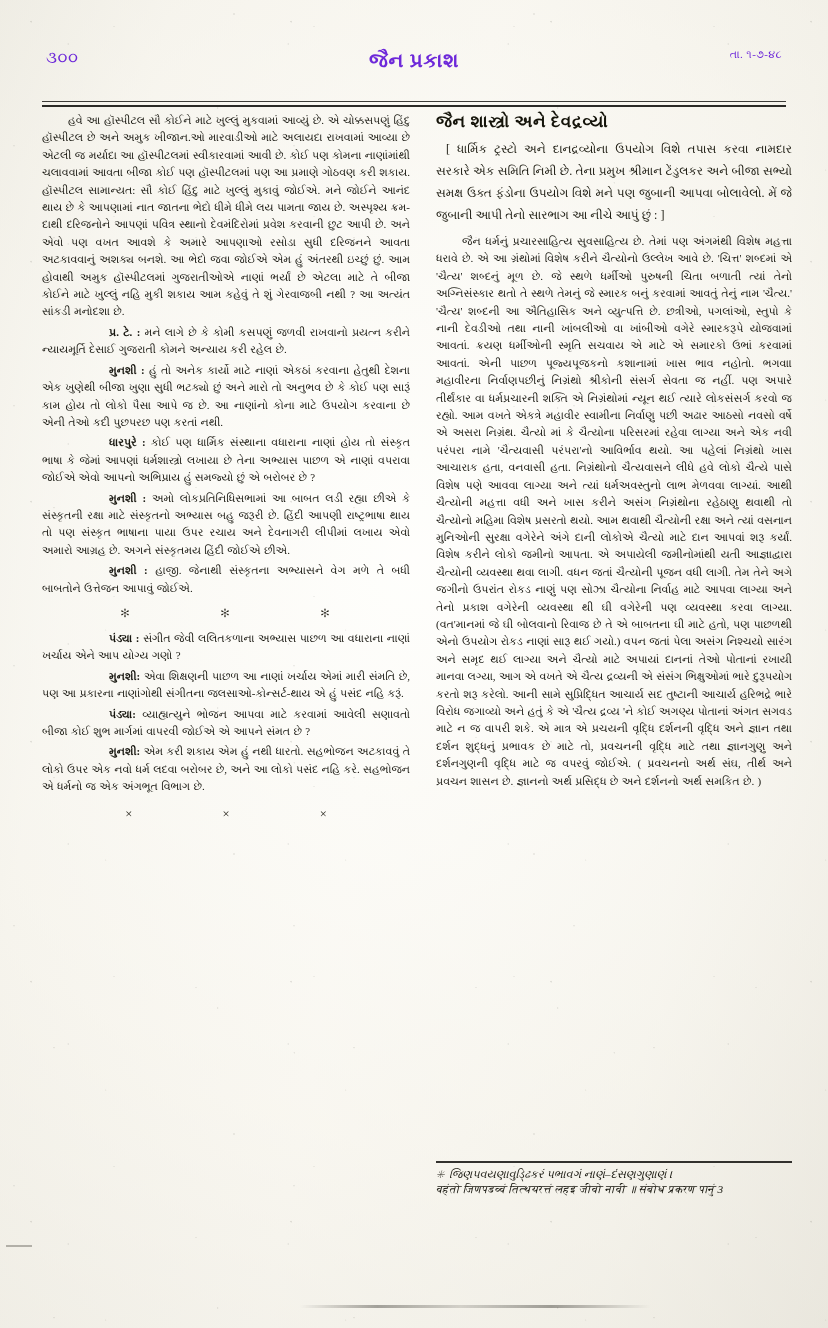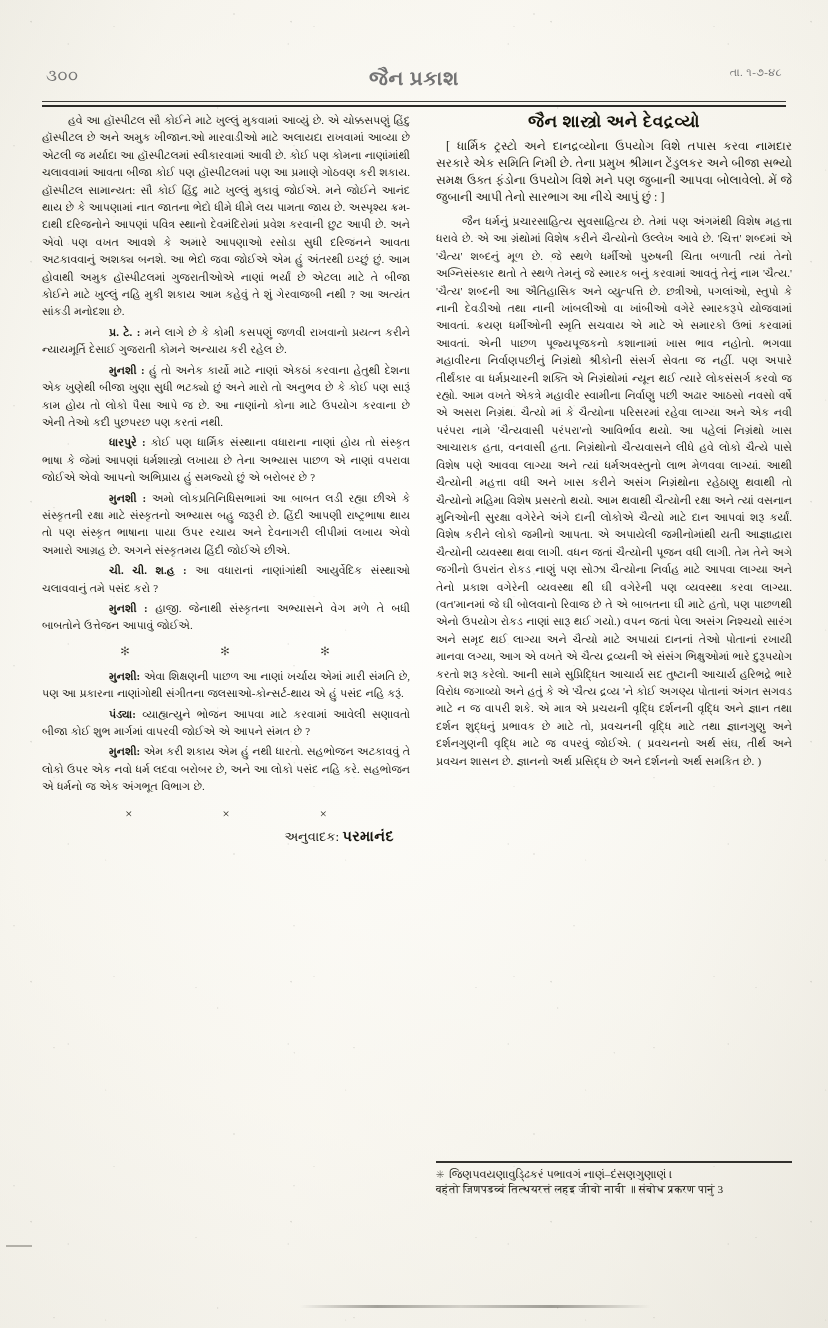"૩૦૦" .runhead { color: #737373 -> #6d28d9; top: 66px -> 48px }
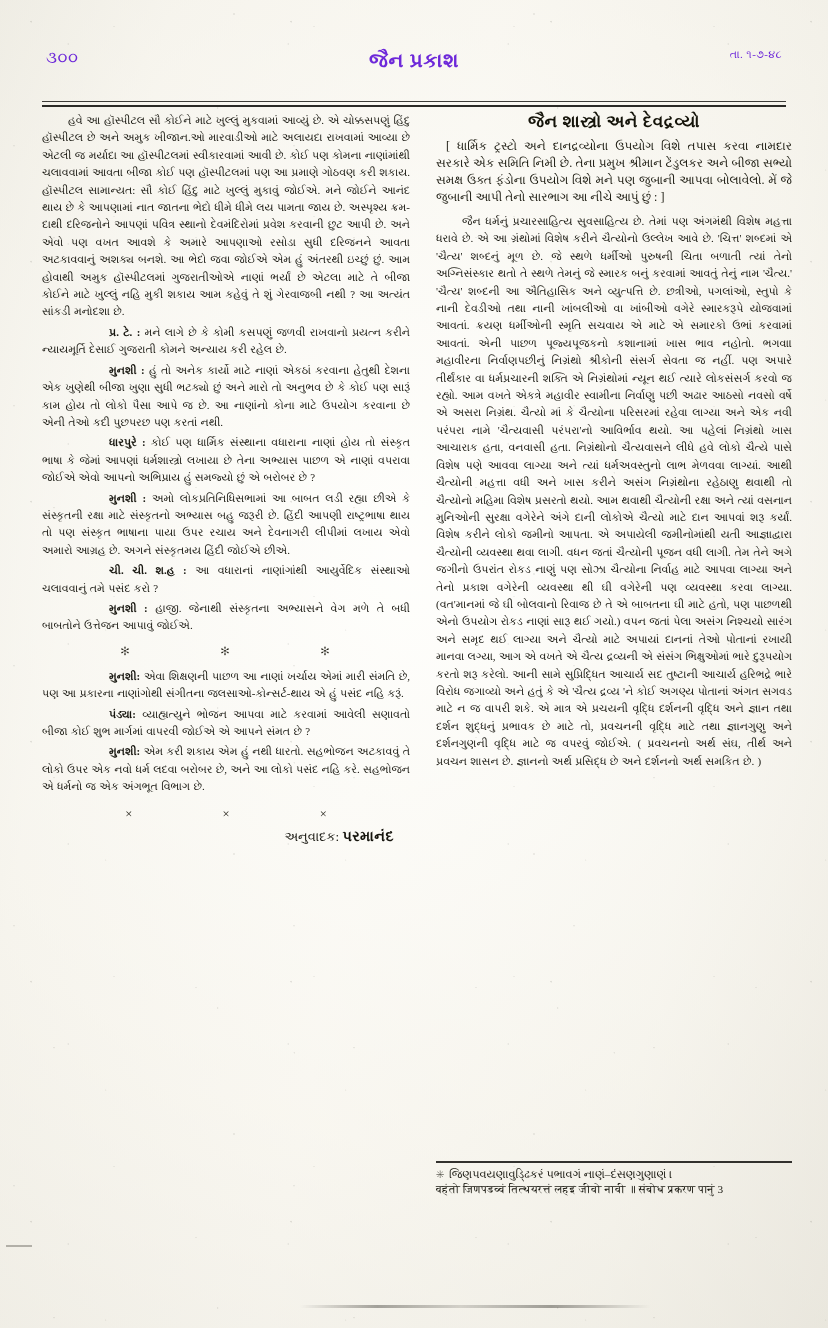"જૈન શાસ્ત્રો અને દેવદ્રવ્યો" .art-title { text-align: center -> none }
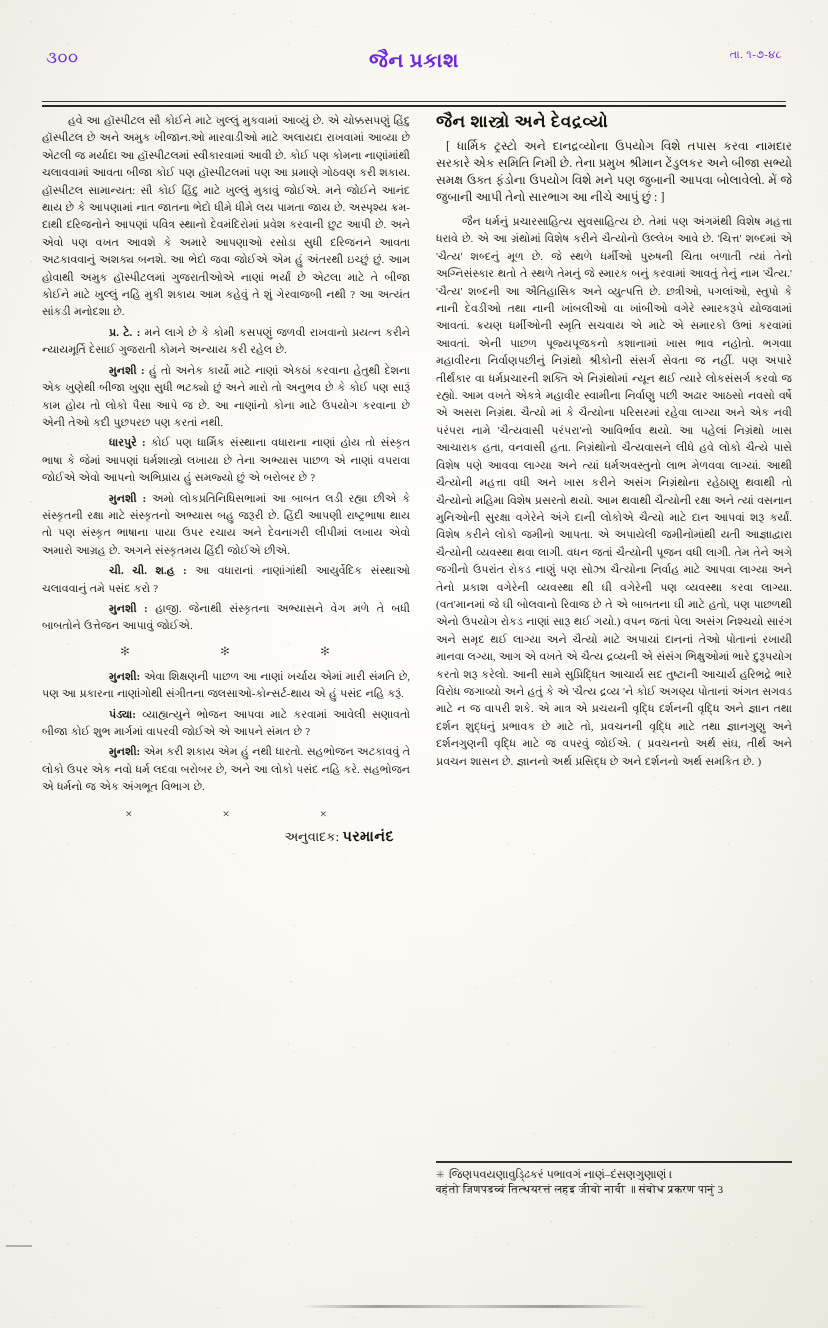"[ ધાર્મિક ટ્રસ્ટો અને દાનદ્રવ્યોના" p.standfirst { line-height: 17px -> 22px }
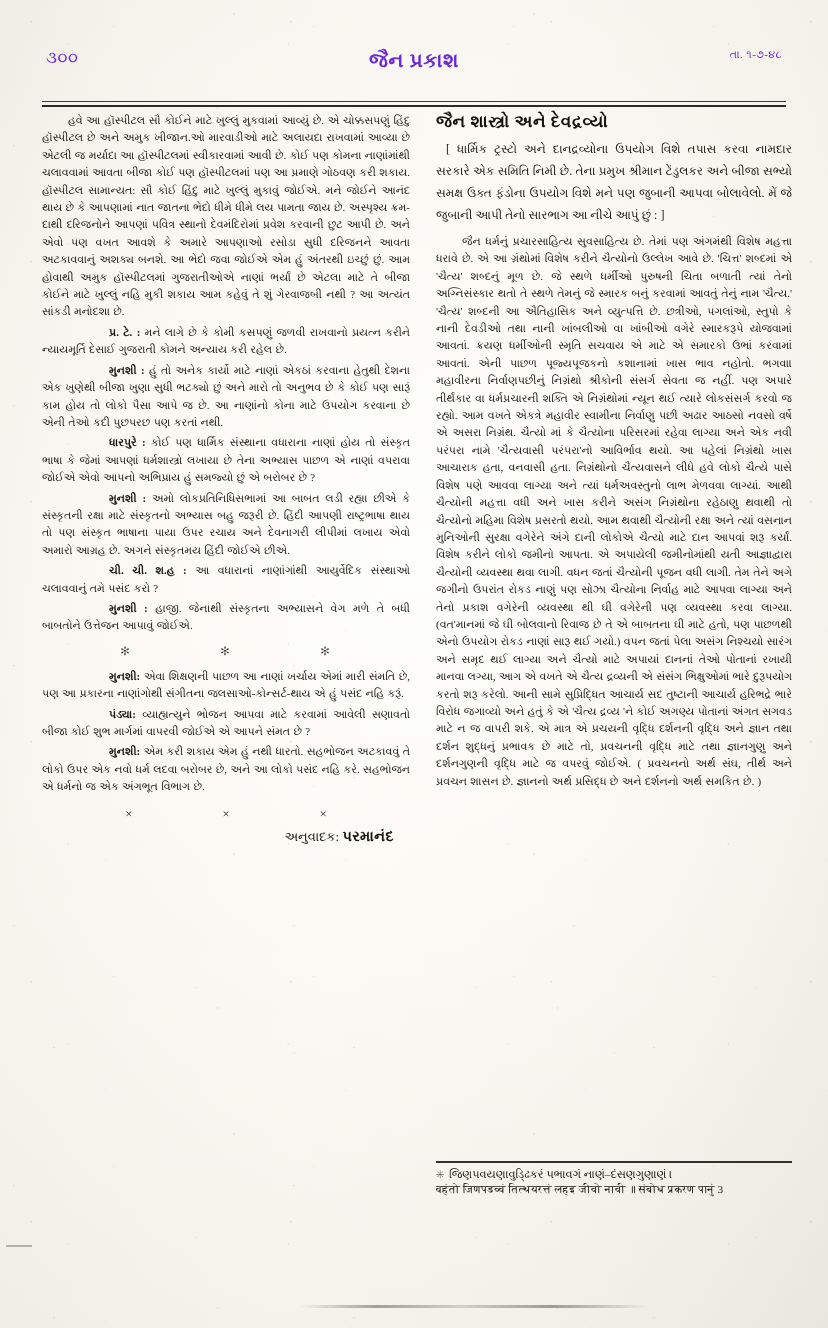"ચી. ચી. શ.હ : આ" p.para { html: <p> <span>ચી. ચી. શ.હ :</span> <span>આ વધારાનાં નાણાંગાંથી આયુર્વેદિક સંસ્થાઓ ચલાવવાનું તમે પસંદ કરો ?</span> </p> -> none }
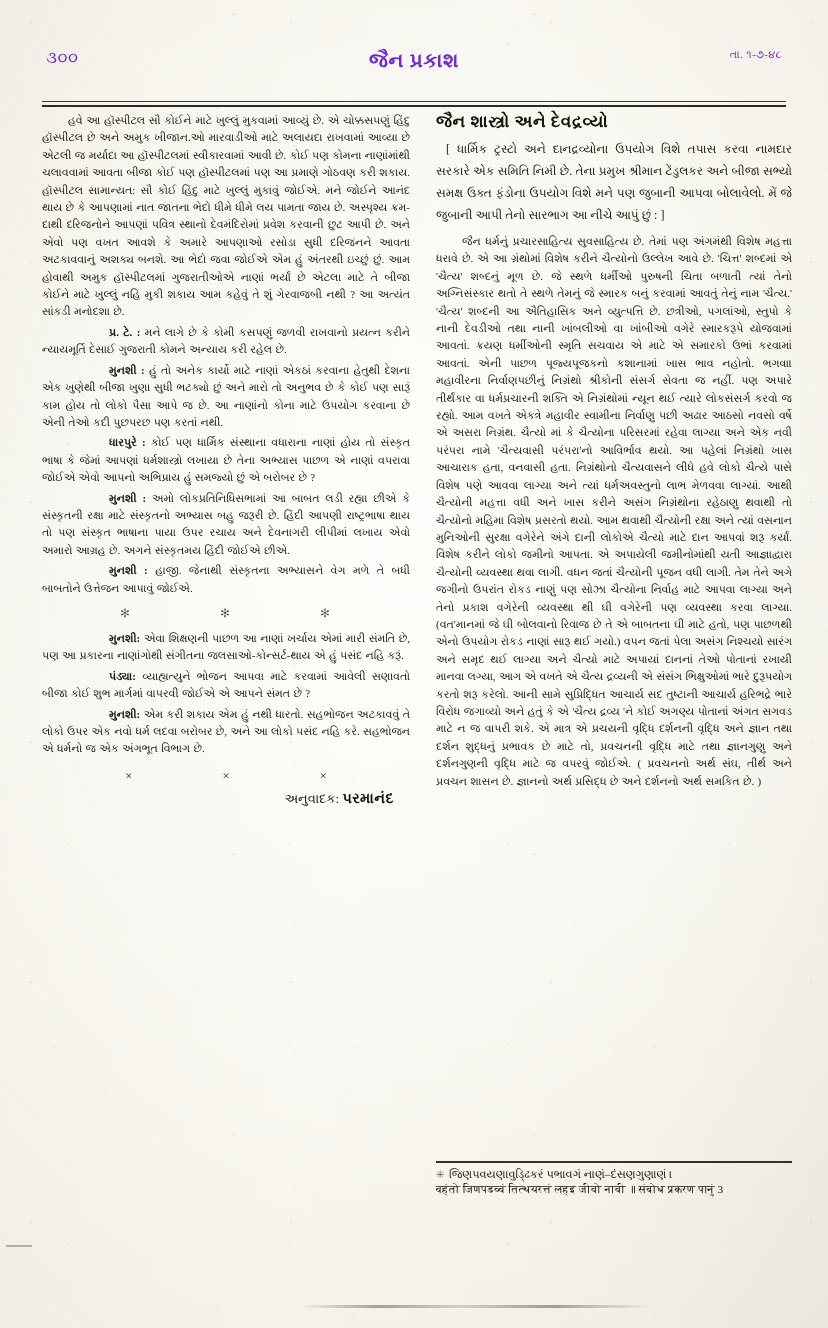"પંડ્યા : સંગીત જેવી લલિતકળાના" p.para { html: none -> <p> <span>પંડ્યા :</span> <span>સંગીત જેવી લલિતકળાના અભ્યાસ પાછળ આ વધારાના નાણાં ખર્ચાય એને આપ યોગ્ય ગણો ?</span> </p> }
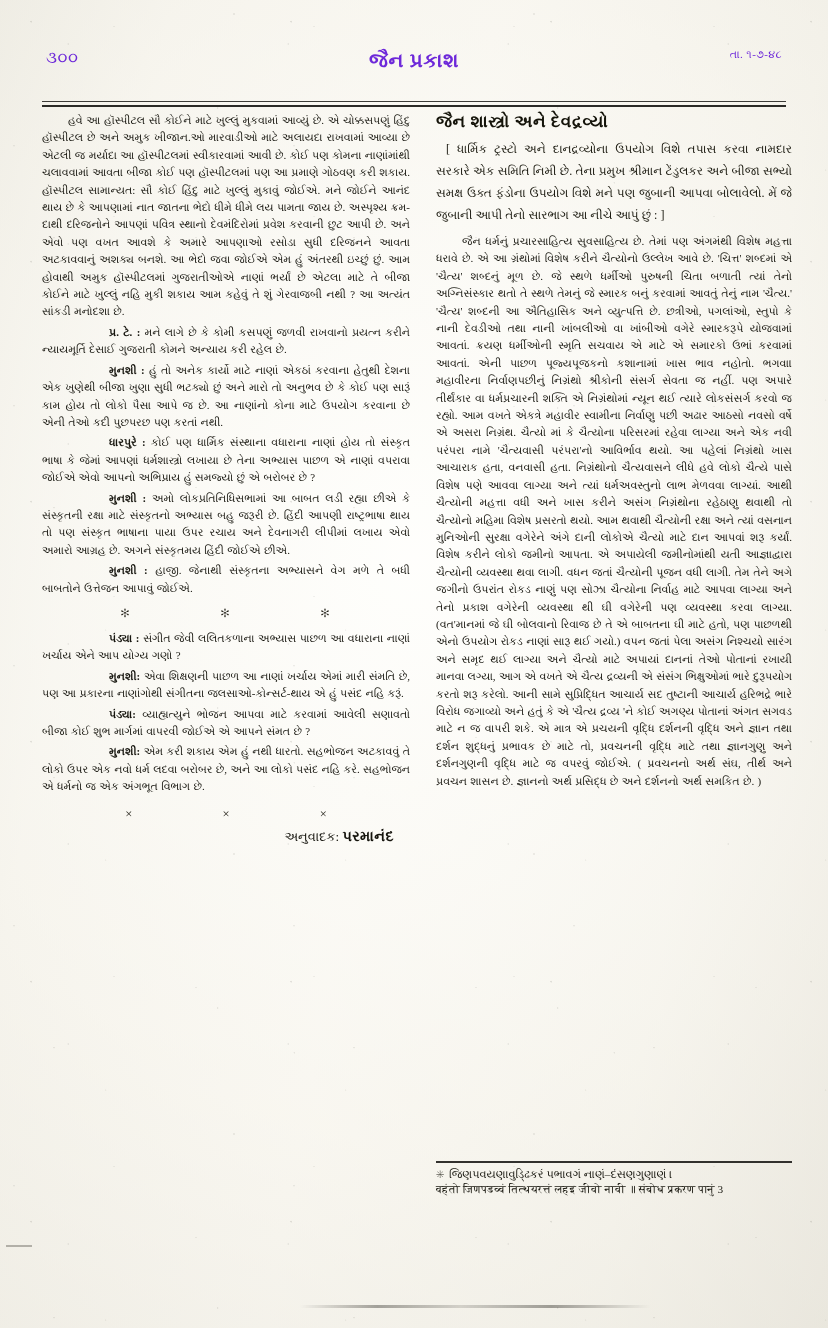"અનુવાદક: પરમાનંદ" p.credit { html: <p> <span>અનુવાદક:</span> <span>પરમાનંદ</span> </p> -> none }
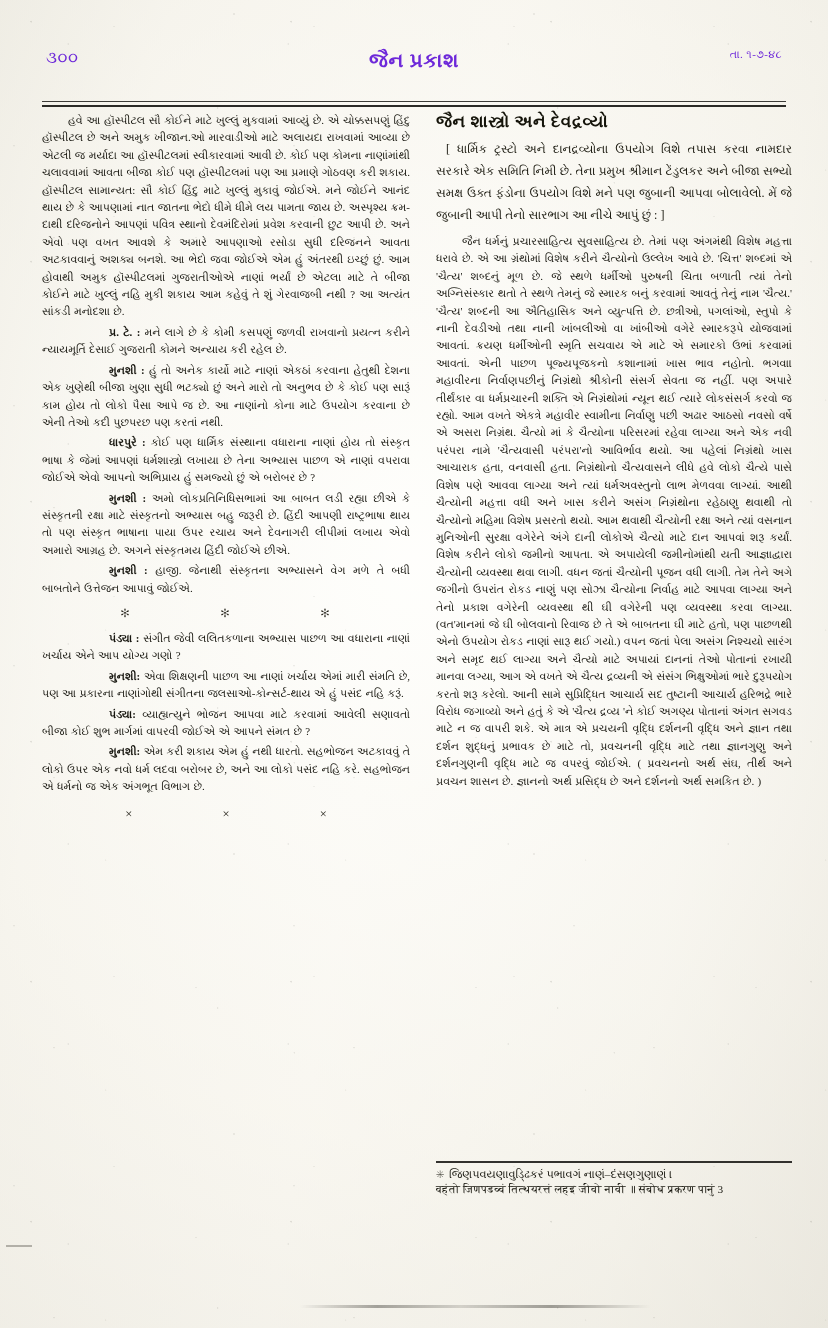"✳ જિણપવયણાવુડ્ઢિકરં પભાવગં" .fn-line { font-style: none -> italic }
